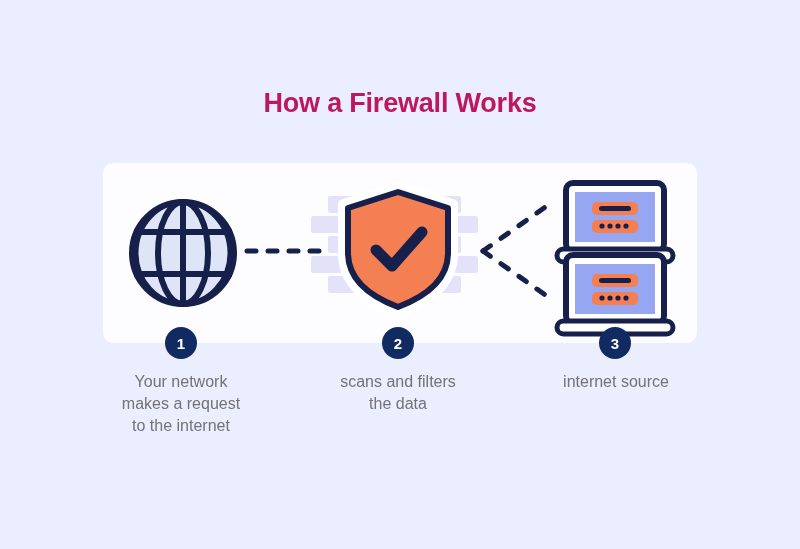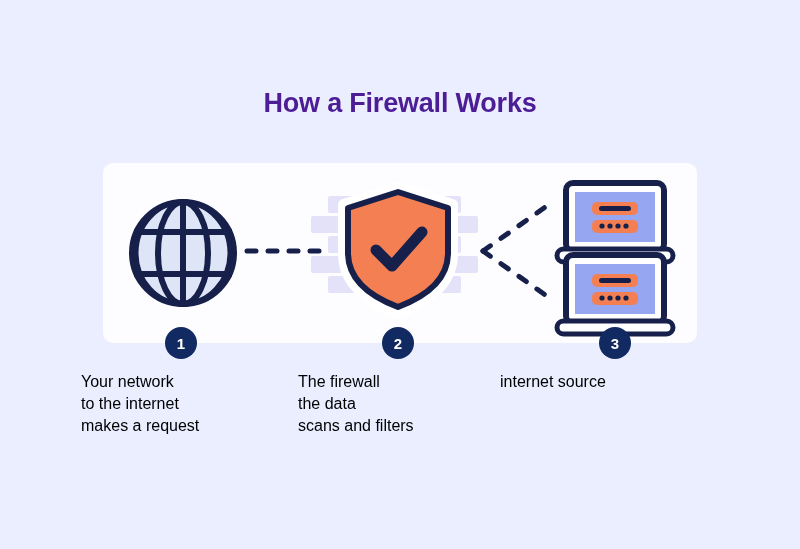"How a Firewall Works" .title { color: #4c1d95 -> #be185d }
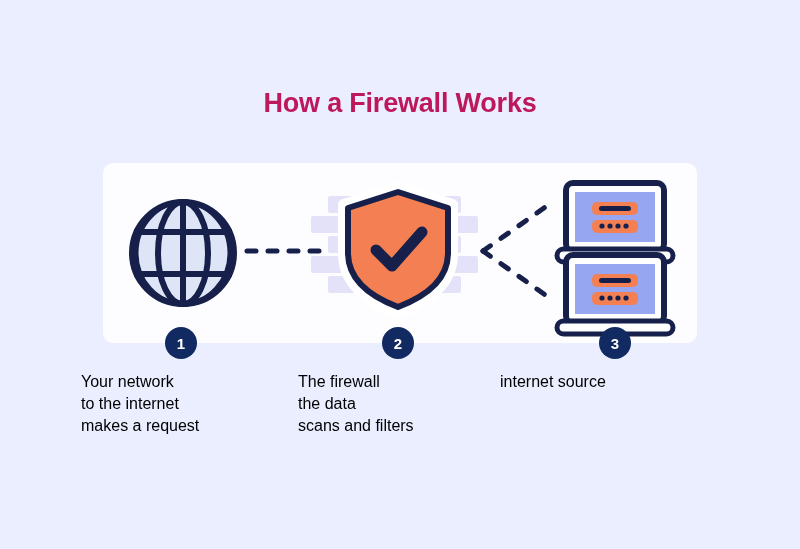"Your network" .caption { color: #000000 -> #737373; text-align: left -> center }
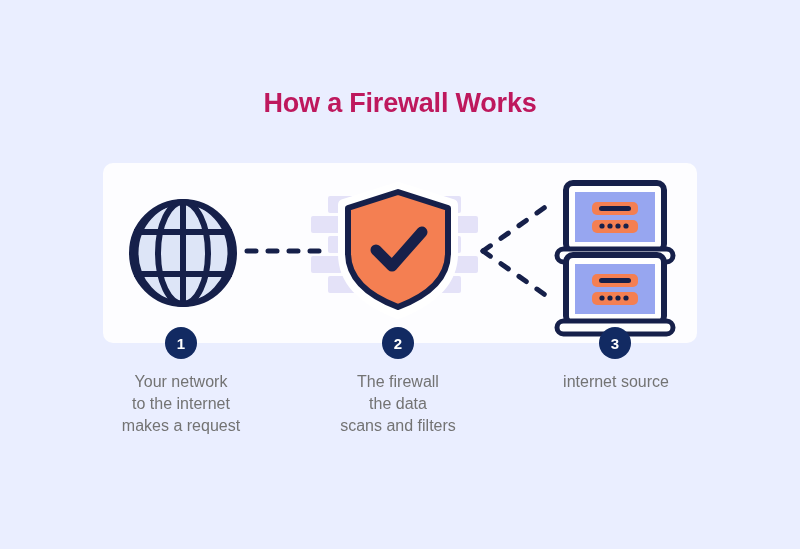"The firewall" span.ln { html: <span>The firewall</span> -> none }
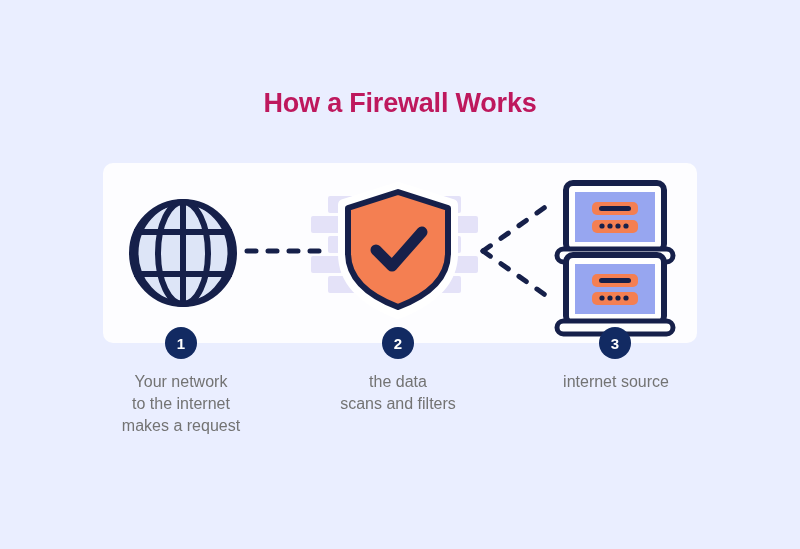"the data" span.ln { order: before "scans and filters" -> after "scans and filters" }
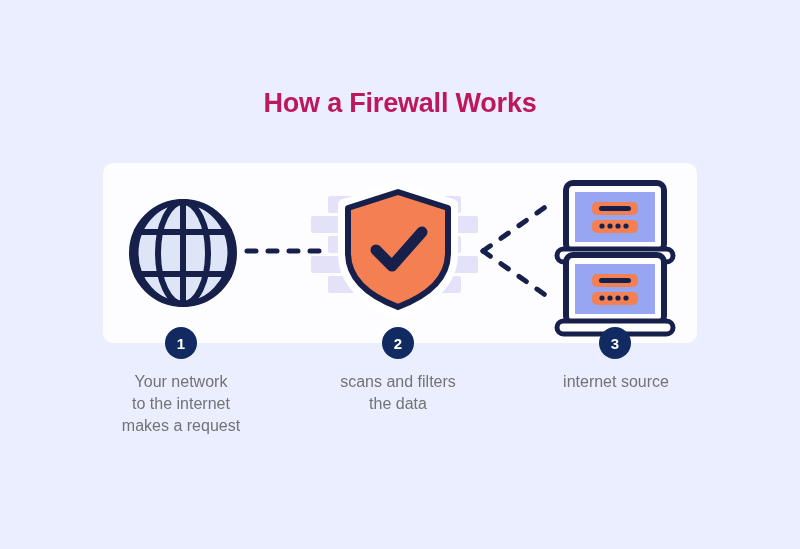"to the internet" span.ln { order: before "makes a request" -> after "makes a request" }
